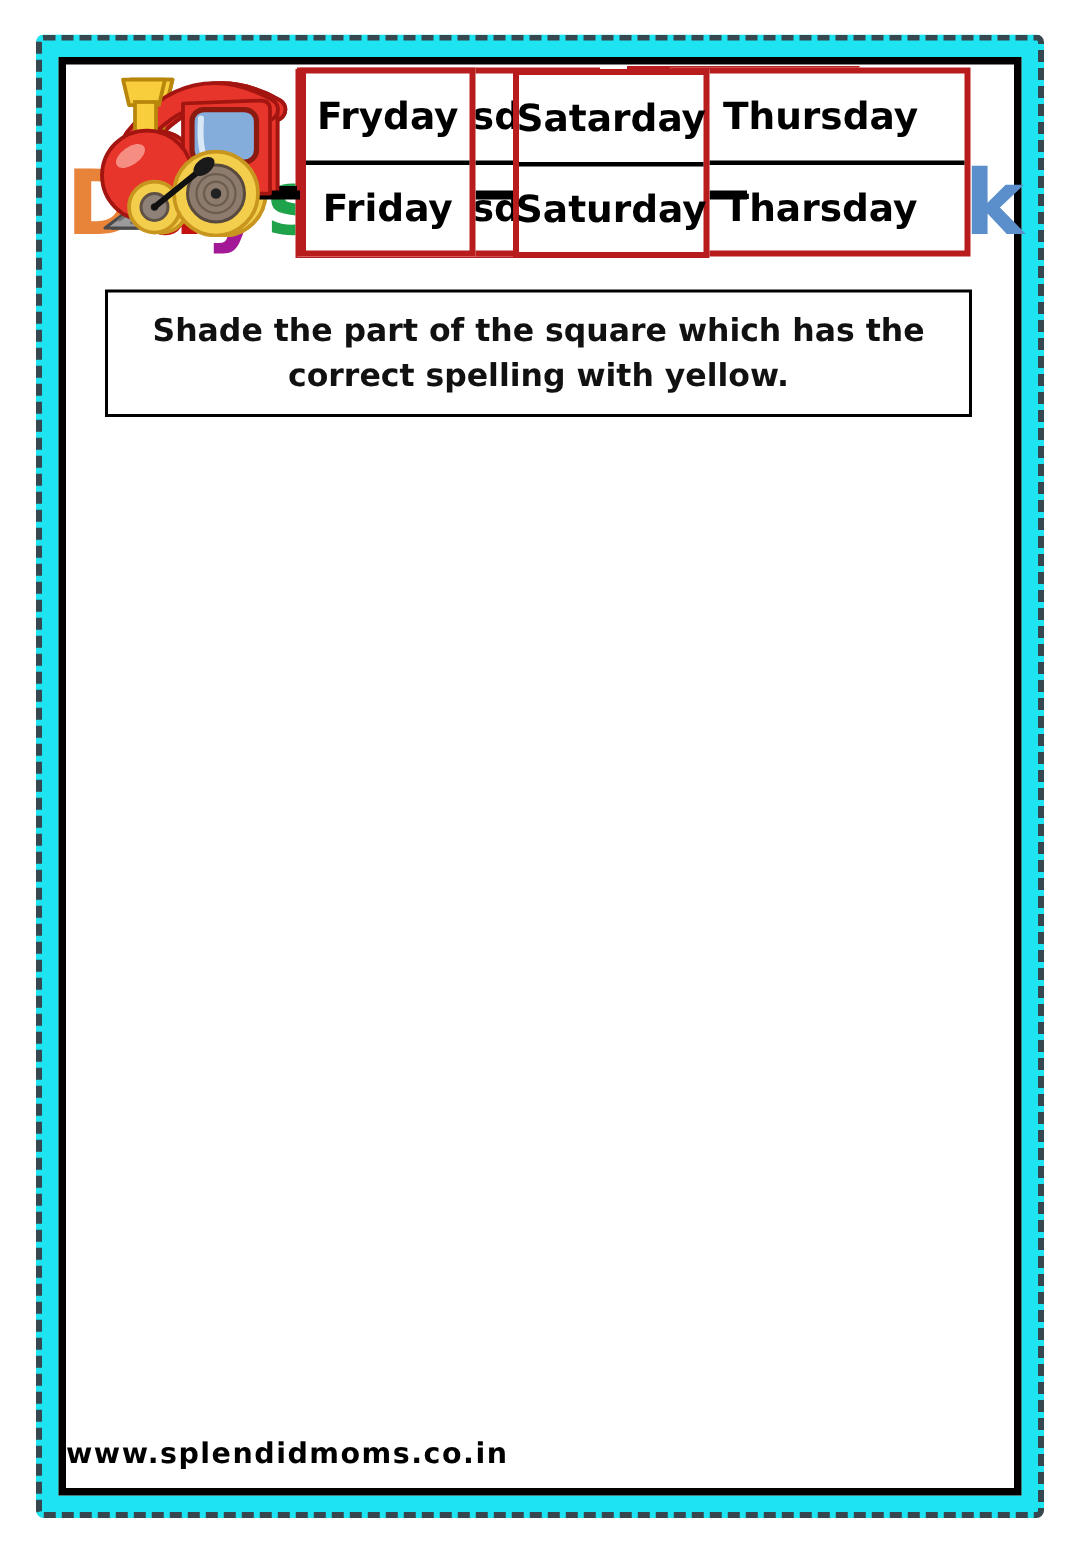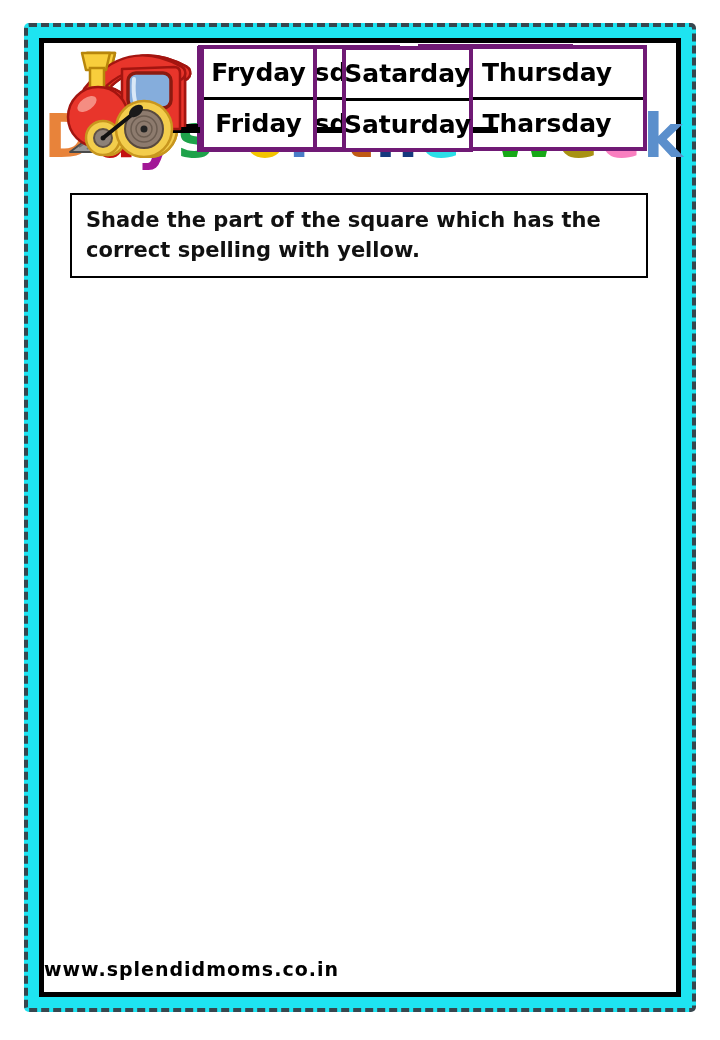"Fryday" .car { border: 4px solid #701a75 -> 4px solid #b91c1c; height: 106px -> 126px }
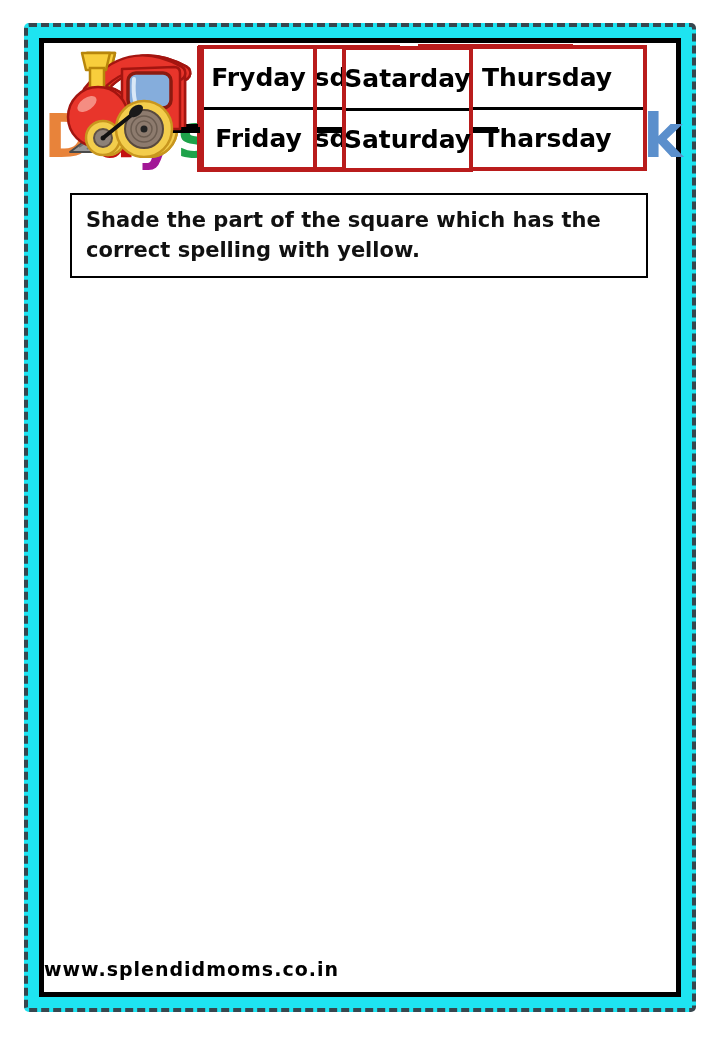"Shade the part of the" .instruction-box { text-align: none -> center }
